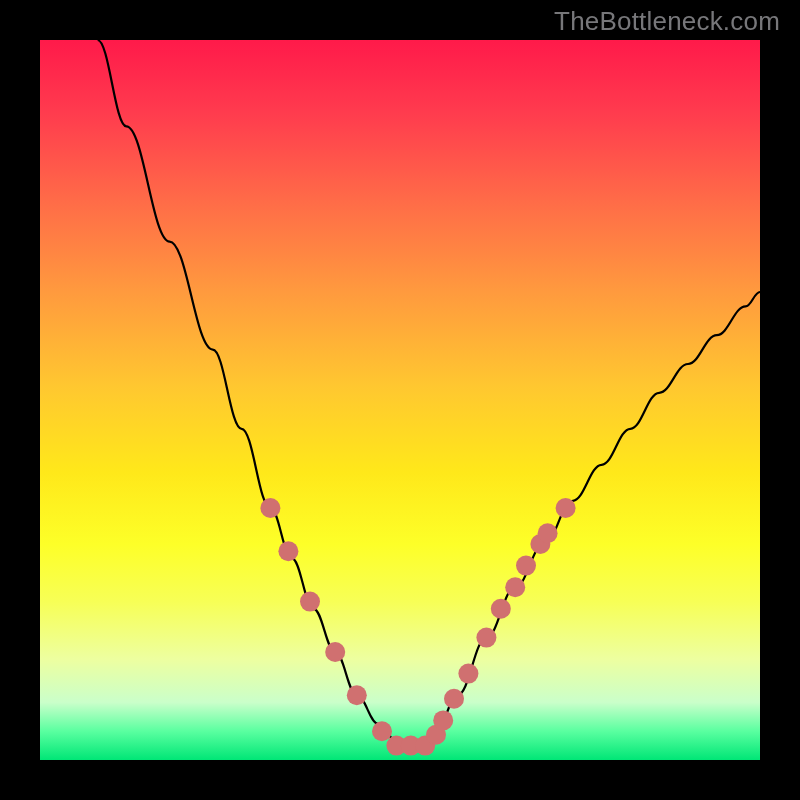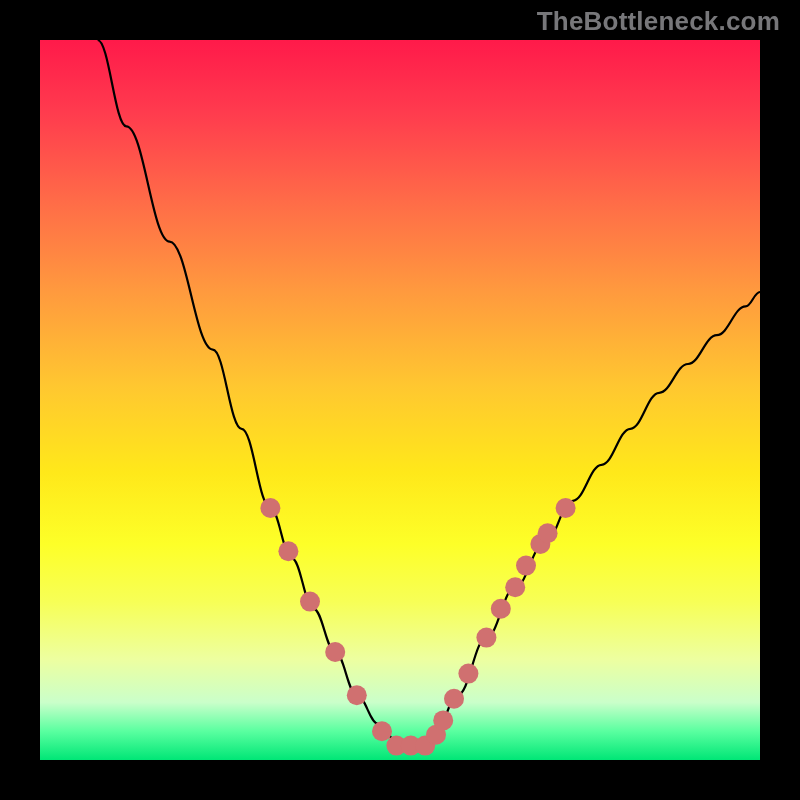"TheBottleneck.com" .watermark { font-weight: 700 -> 400 }
